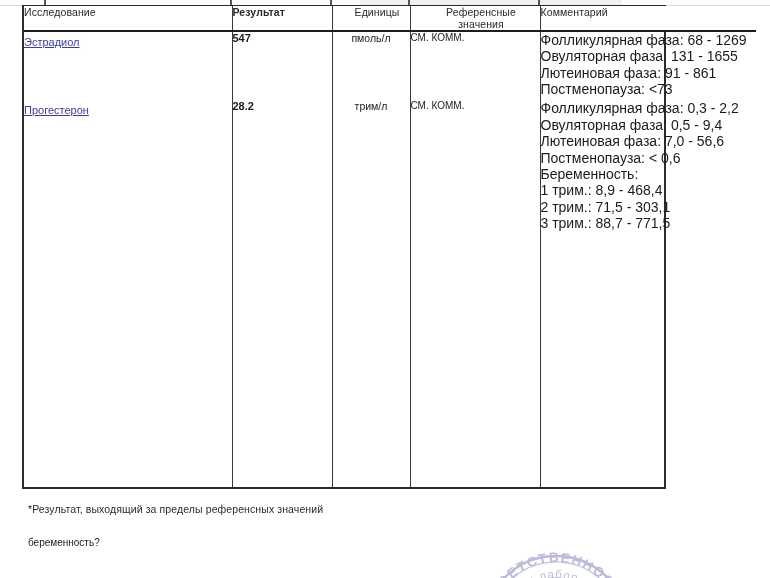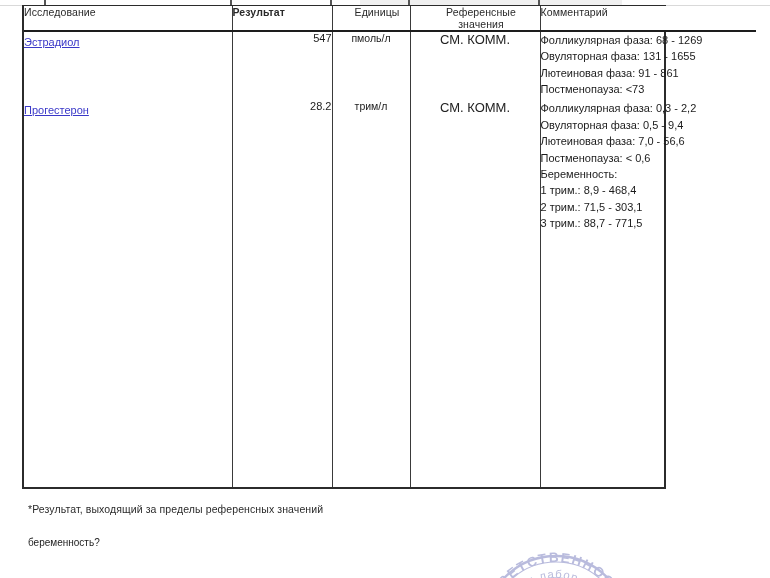"547" td.cell-result { font-weight: normal -> bold; text-align: right -> none }
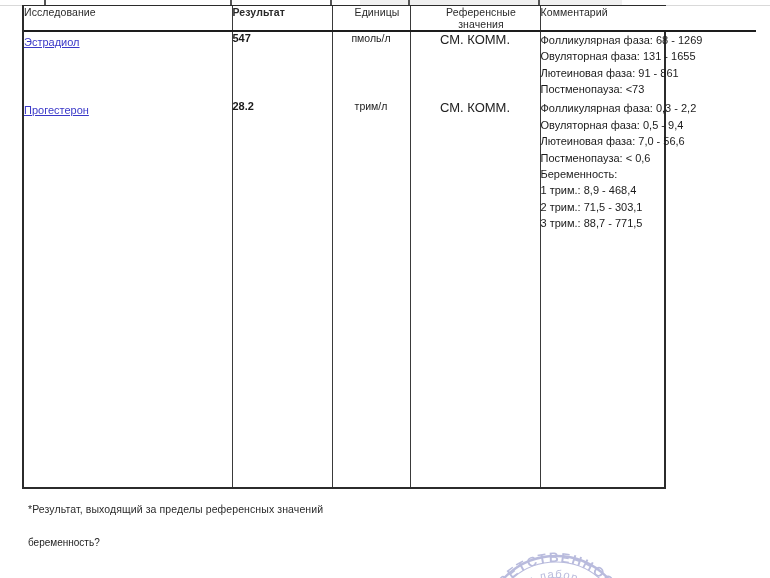"СМ. КОММ." td.cell-ref { font-size: 13px -> 10px; text-align: center -> none }
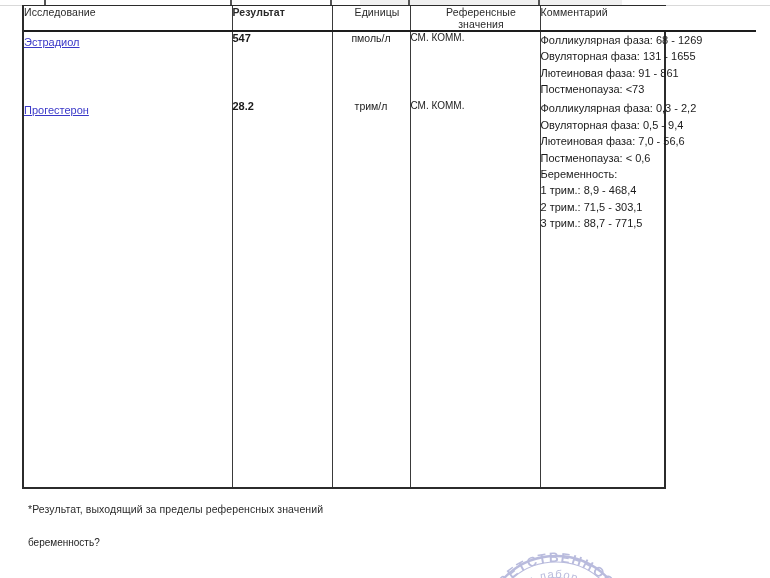"Фолликулярная фаза: 68 - 1269" td.cell-comment { font-size: 11px -> 14px }
